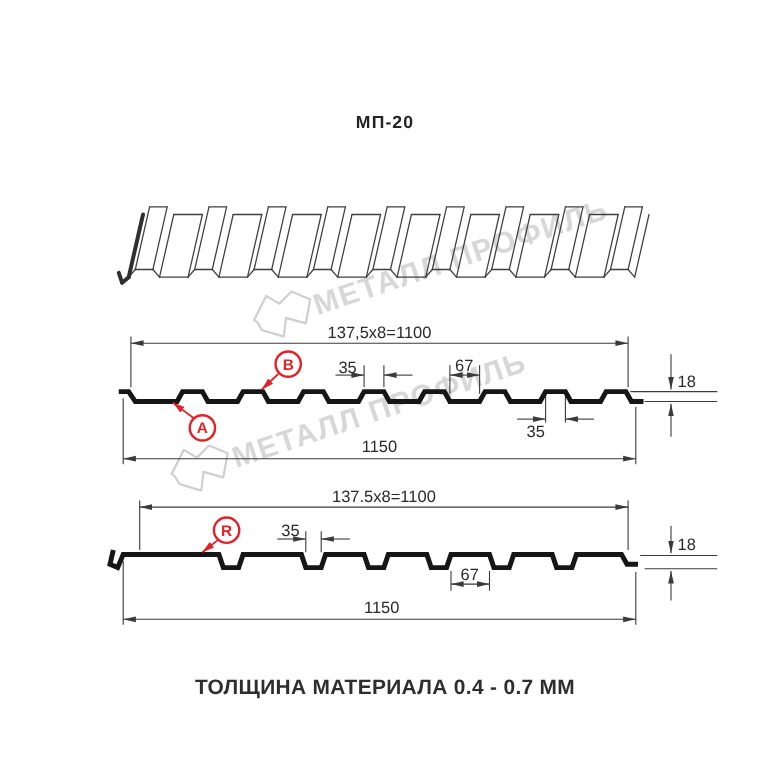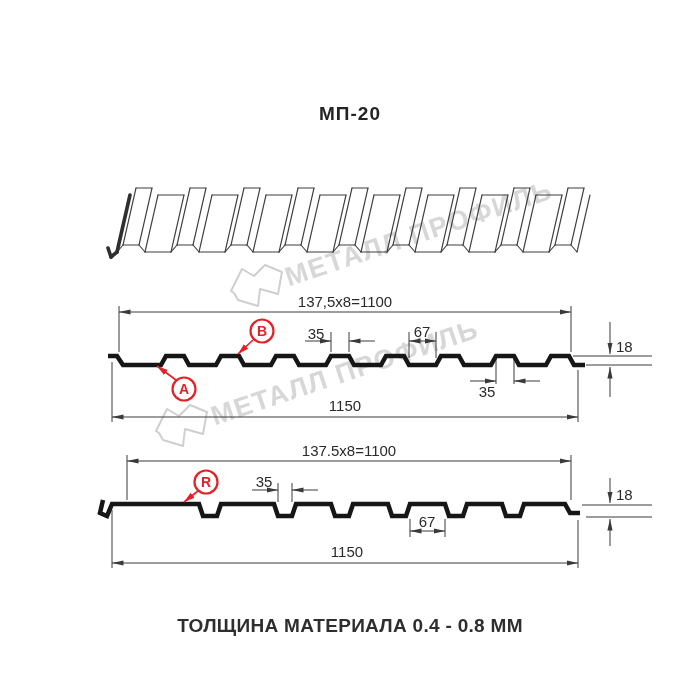"МП-20" .page-subtitle { font-size: 19px -> 16px }
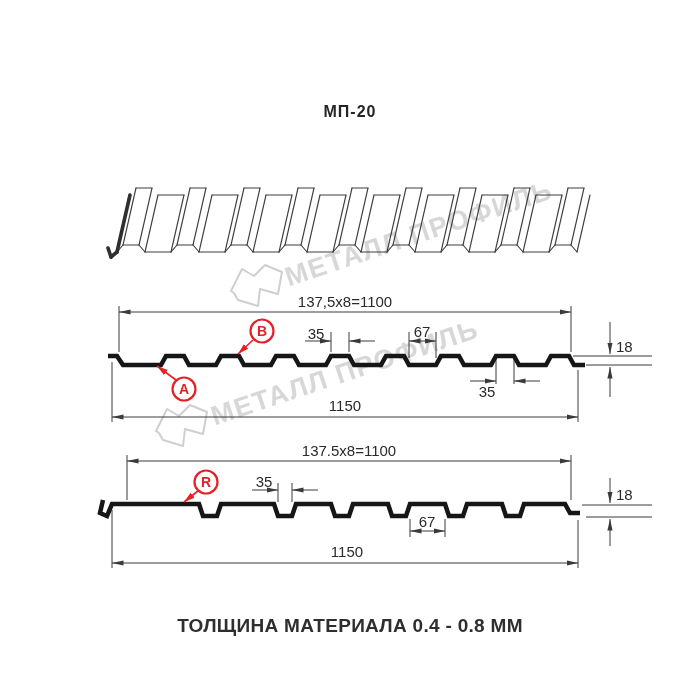"ТОЛЩИНА МАТЕРИАЛА 0.4 - 0.8" div.abs { text: 0.8 -> 0.7 }
